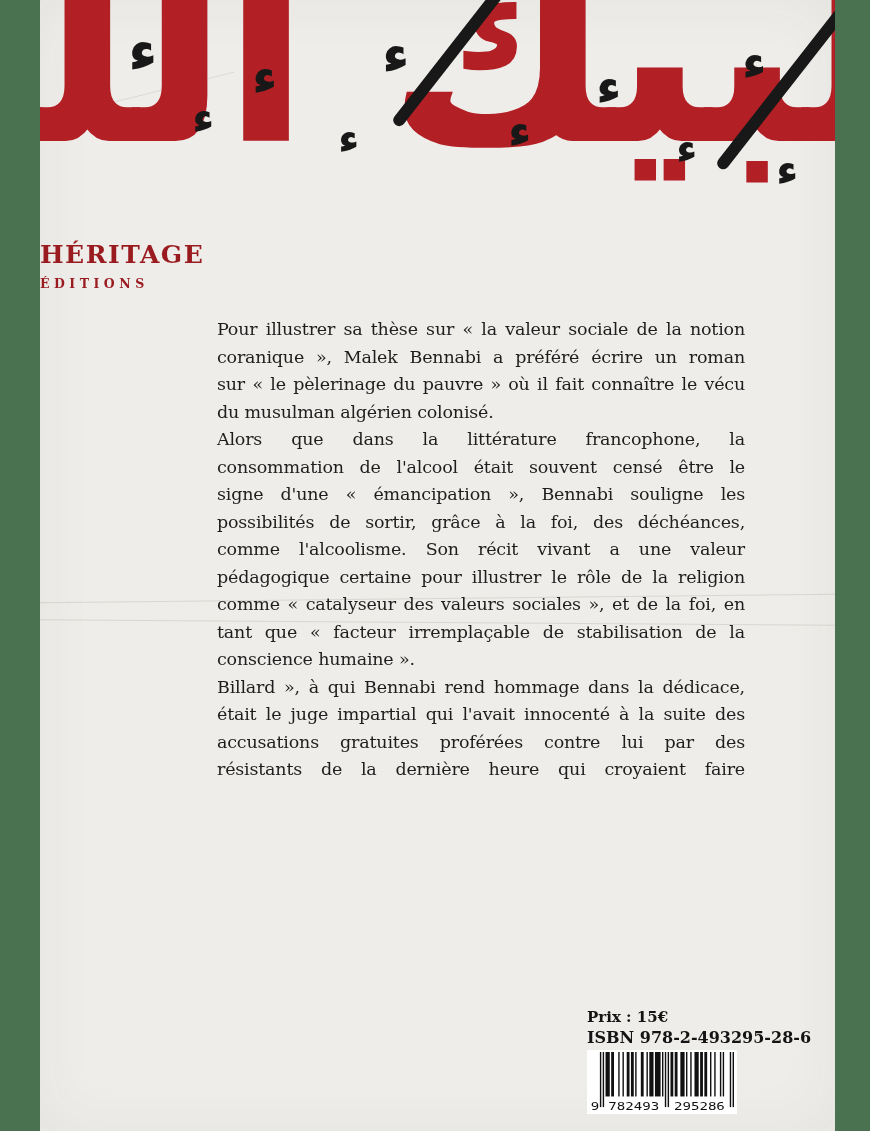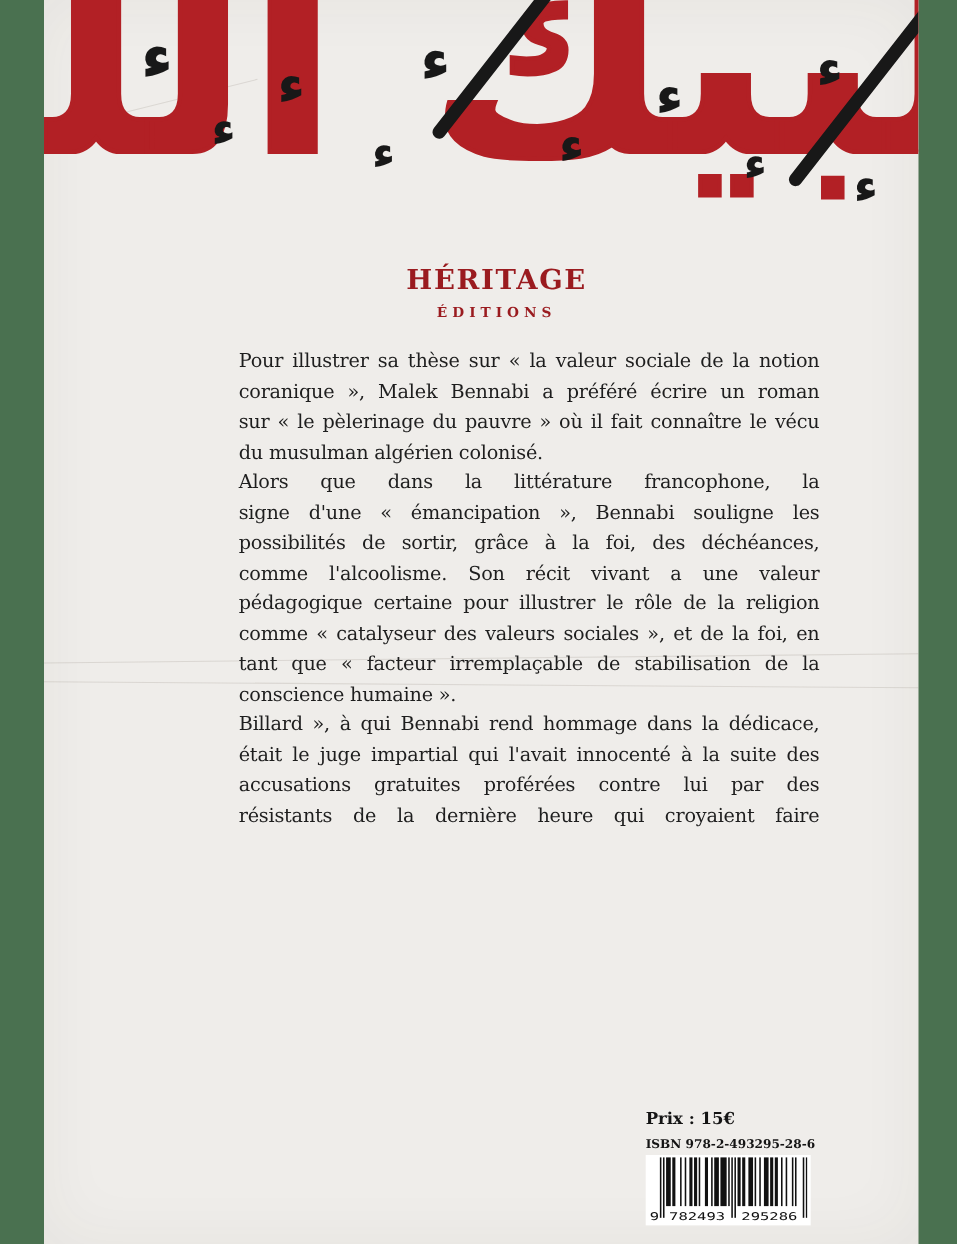"HÉRITAGE" .publisher { padding-left: 28px -> none; text-align: center -> none }
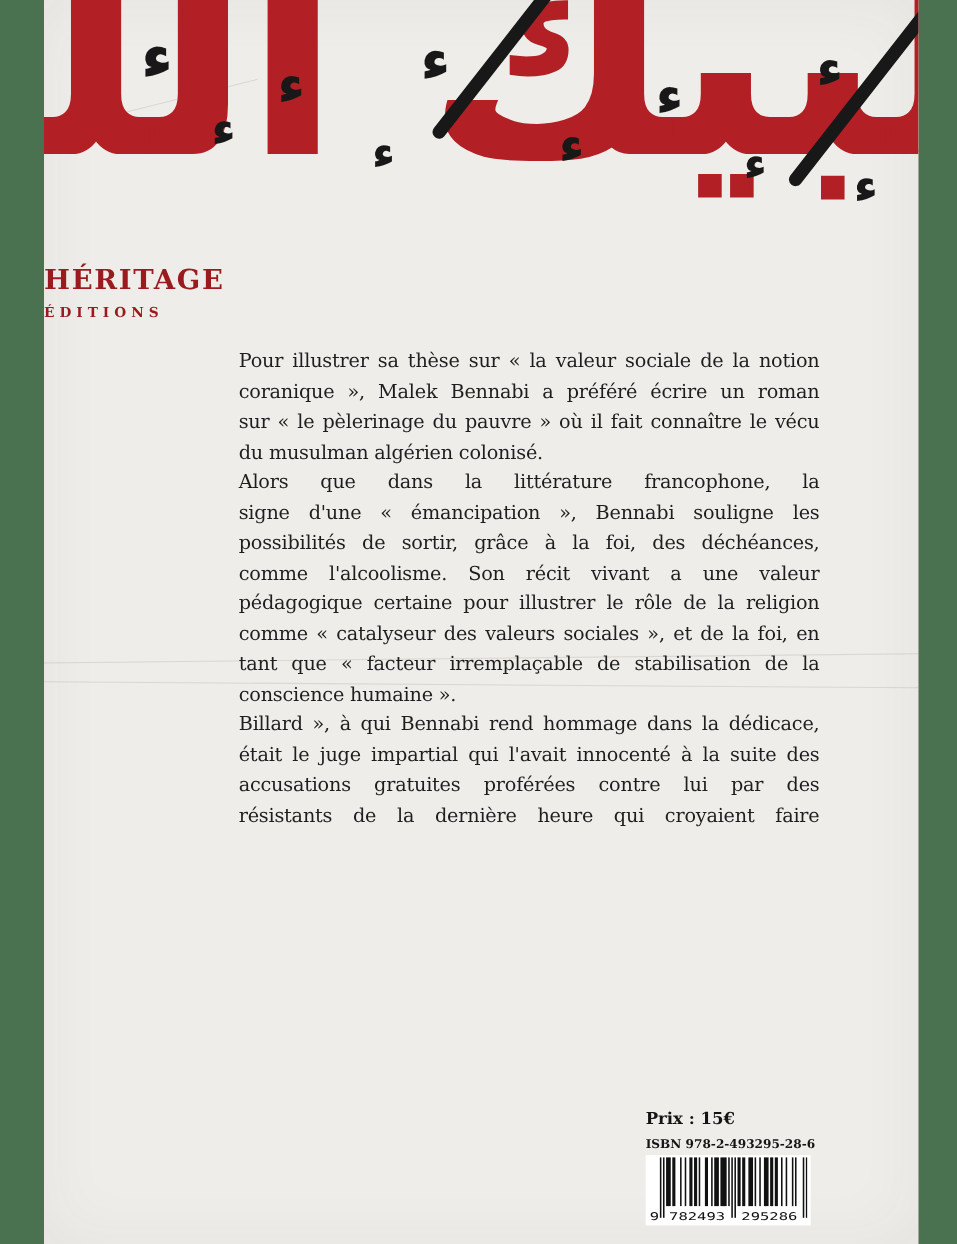"consommation de l'alcool était souvent" div.line { html: none -> <div>consommation de l'alcool était souvent censé être le</div> }
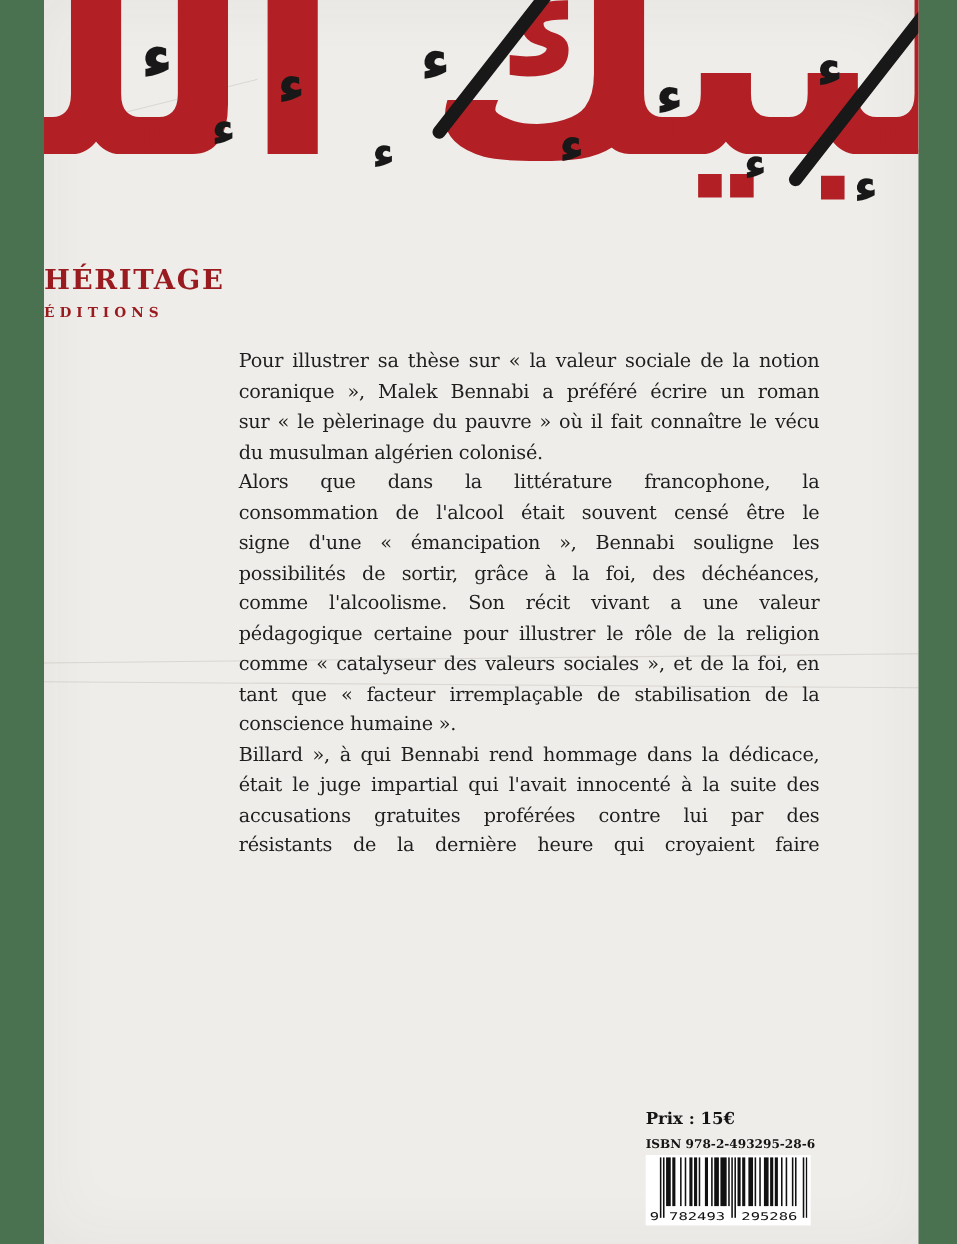"ISBN 978-2-493295-28-6" .isbn { font-size: 11px -> 16px; margin-top: 8px -> 2px }
